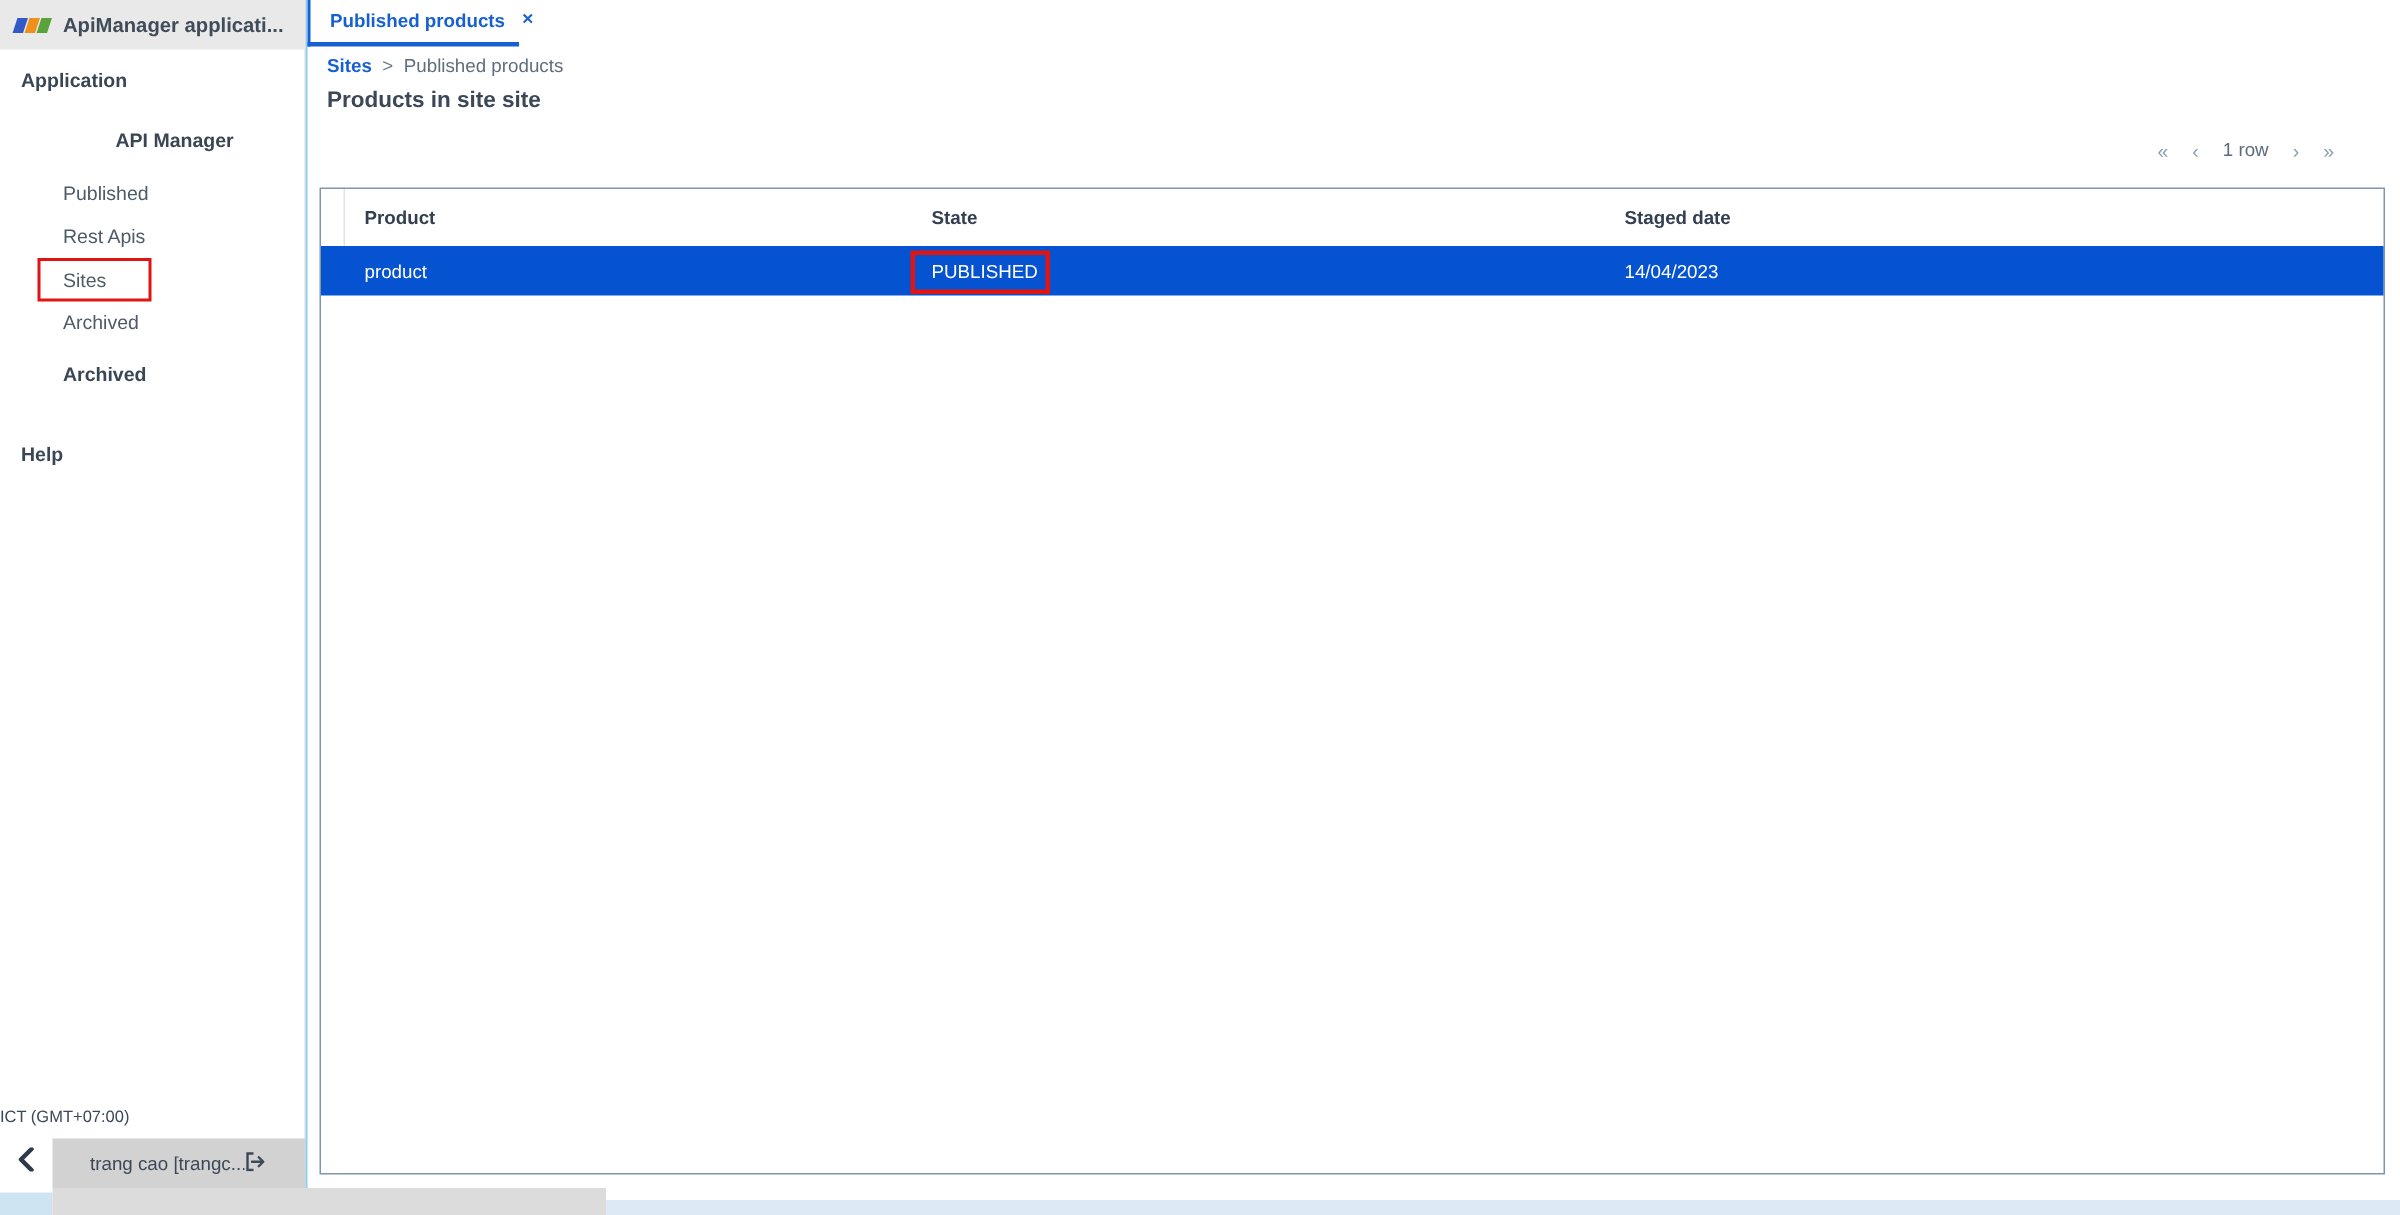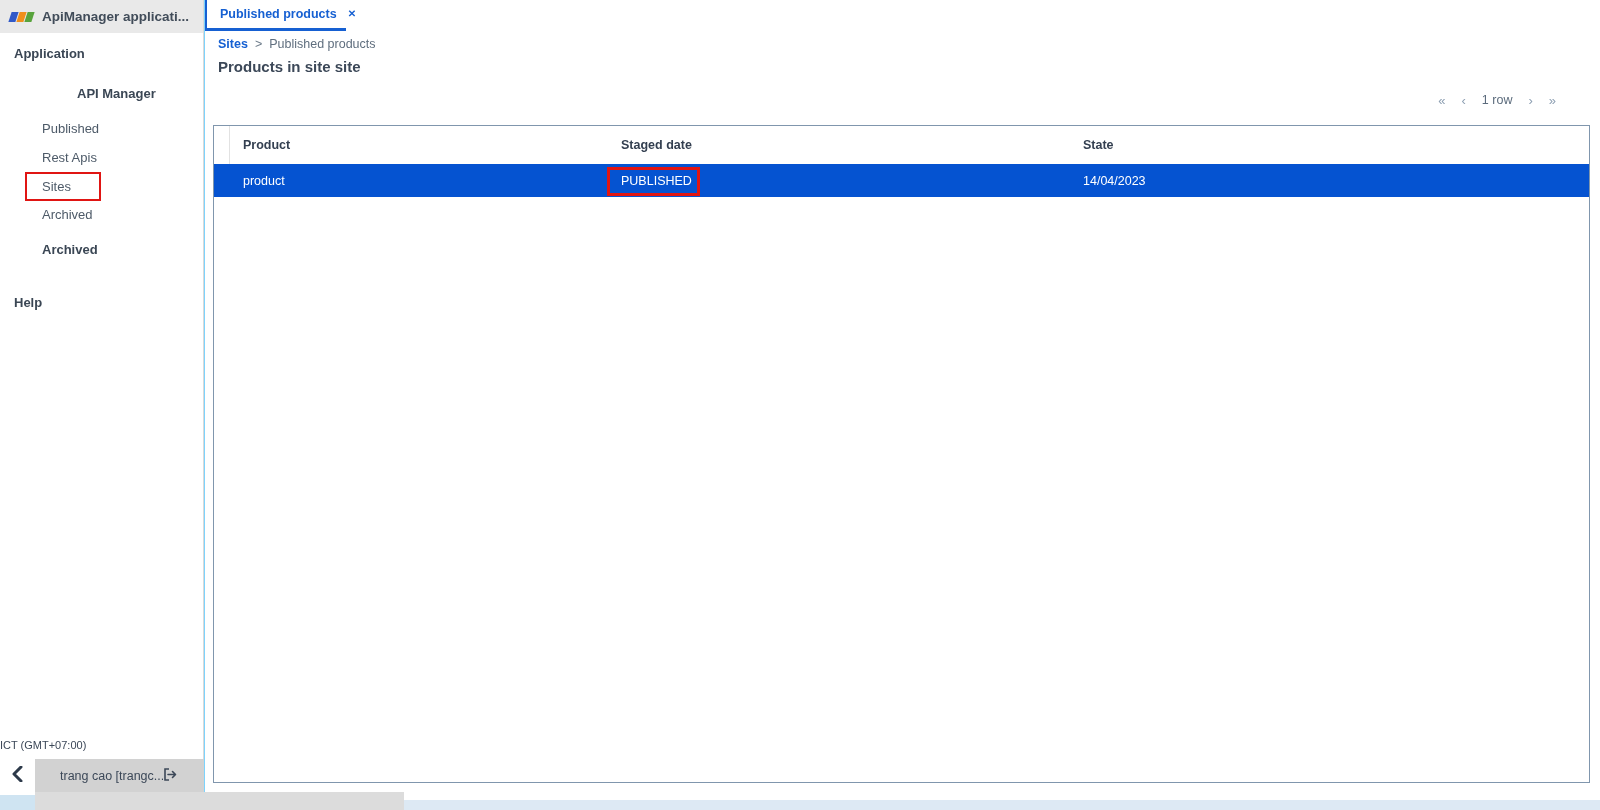"Staged date" div.th { order: before "State" -> after "State" }
